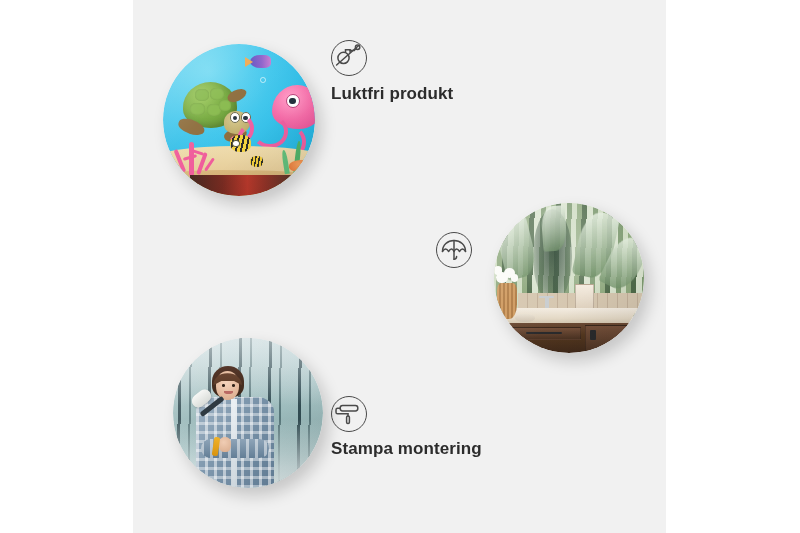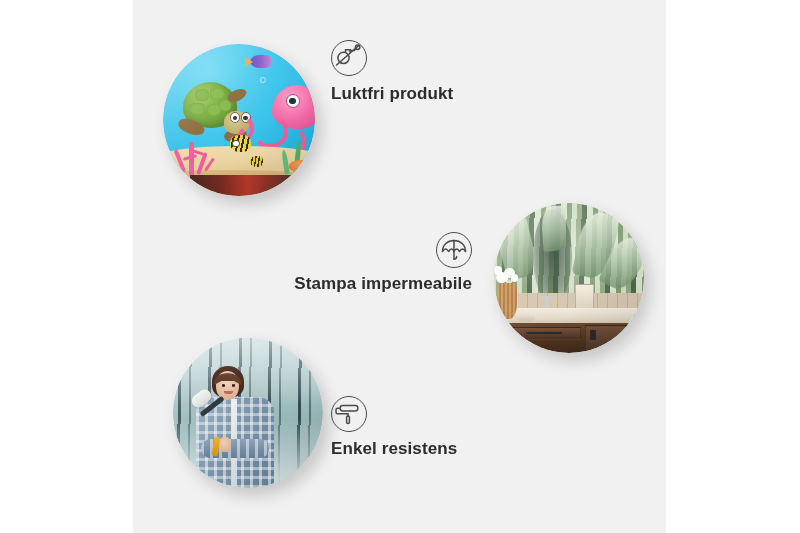"Stampa impermeabile" div.f-title { html: <div>Stampa impermeabile</div> -> none }
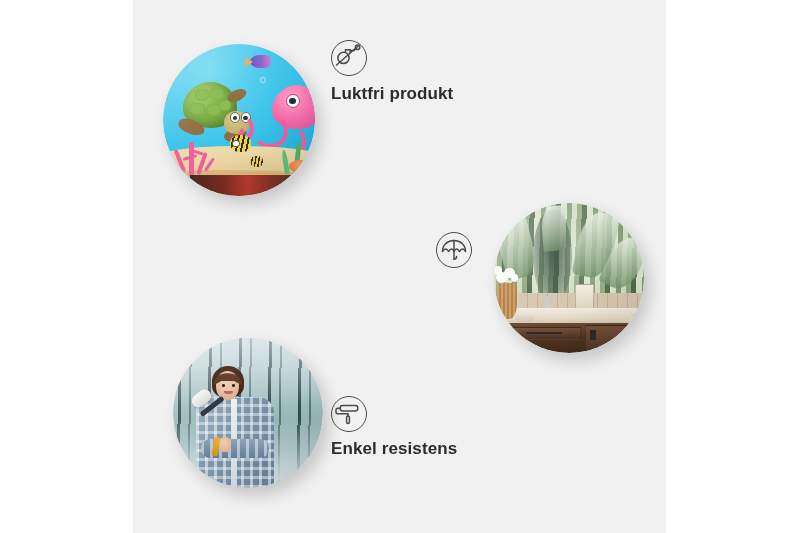"Enkel resistens" div.f-title { text: Enkel resistens -> Stampa montering }
